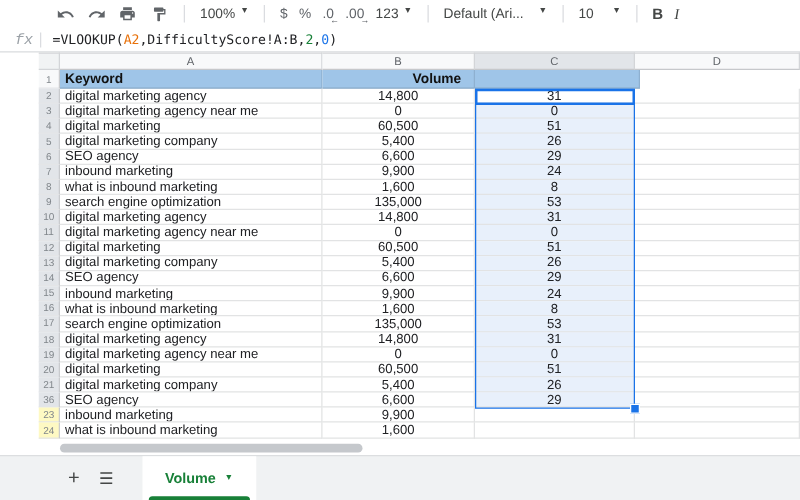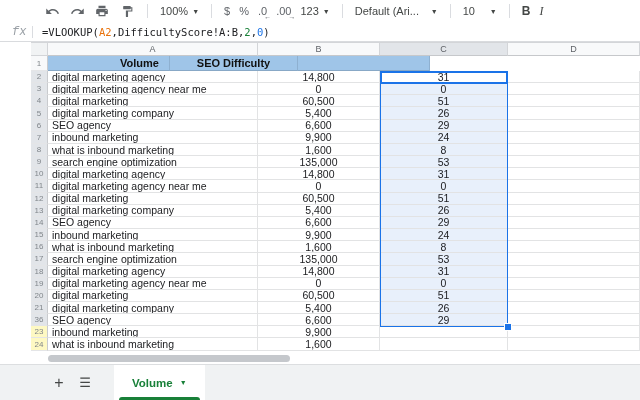"100%" .tbtn { align-items: center -> flex-start }
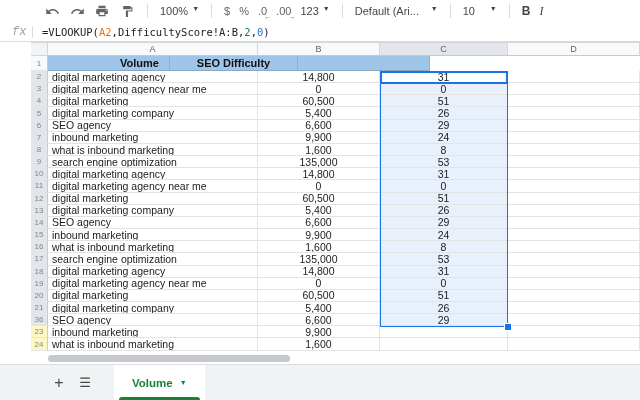"Keyword" span.hcell { html: none -> <span>Keyword</span> }
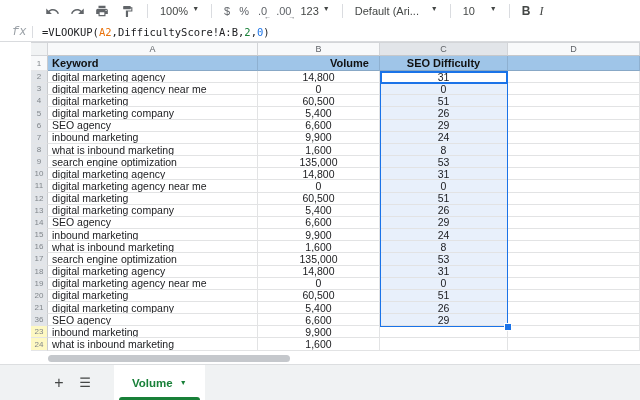"SEO Difficulty" span.hcell { html: <span>SEO Difficulty</span> -> none }
